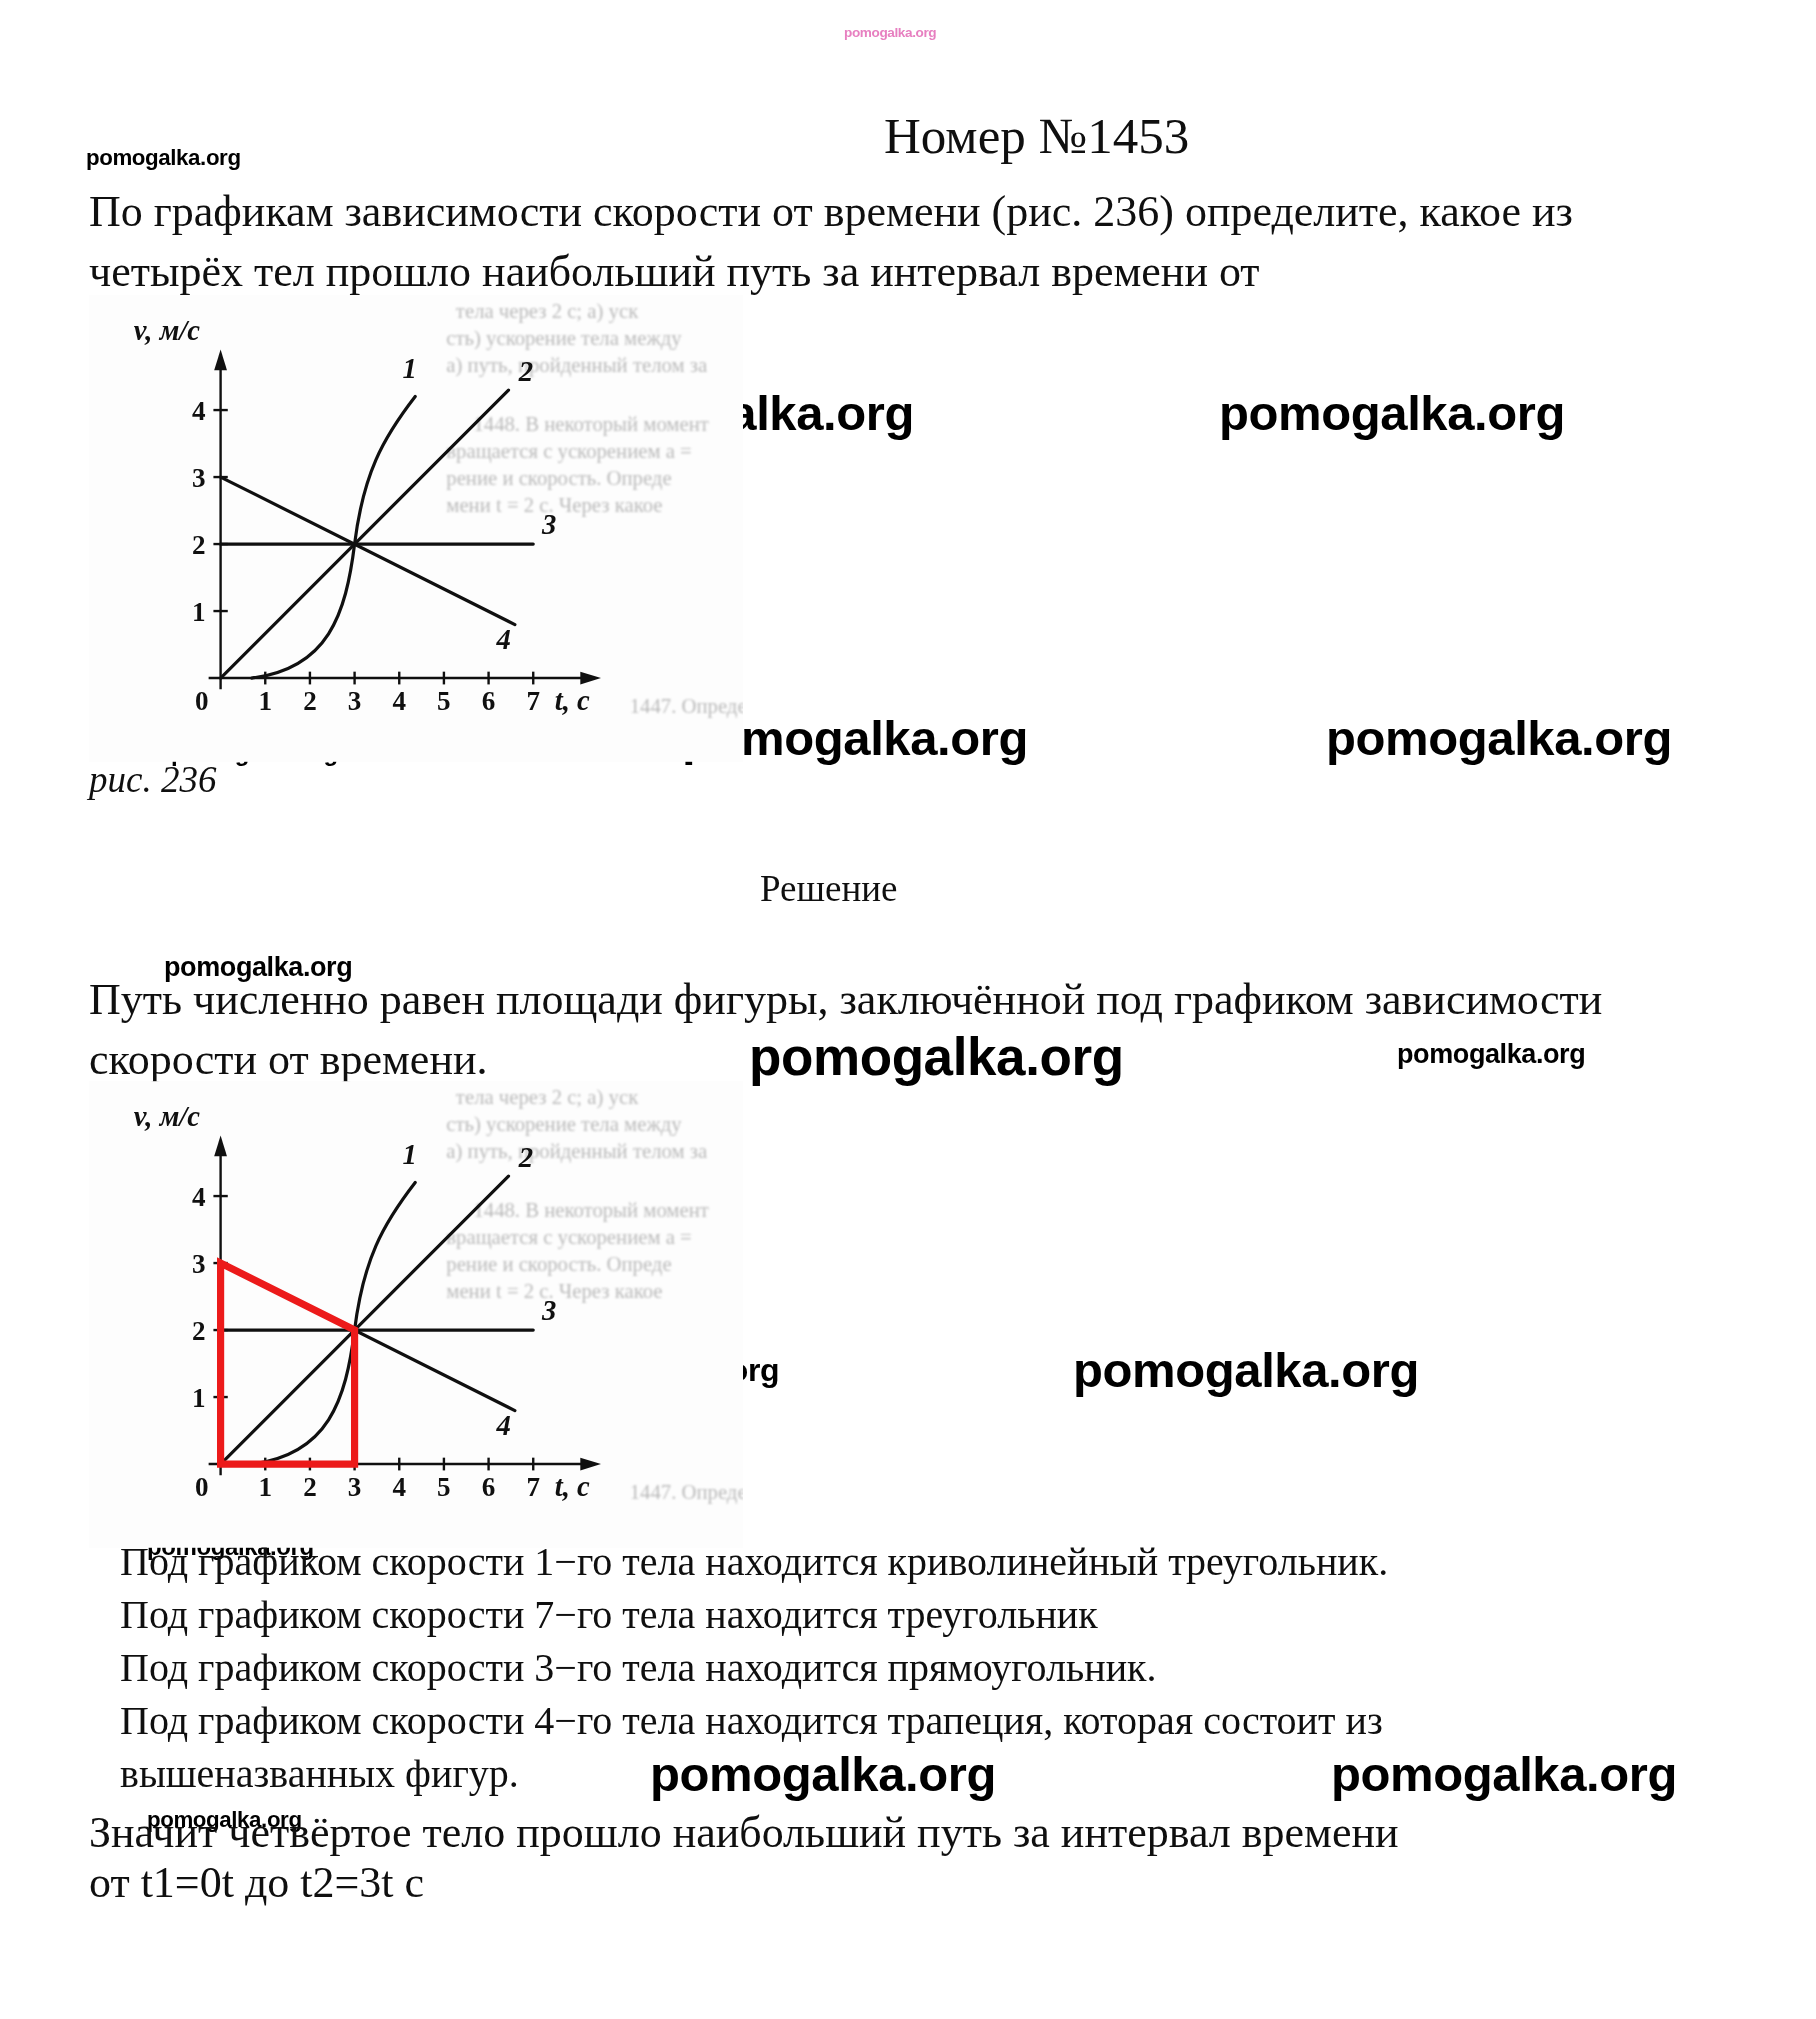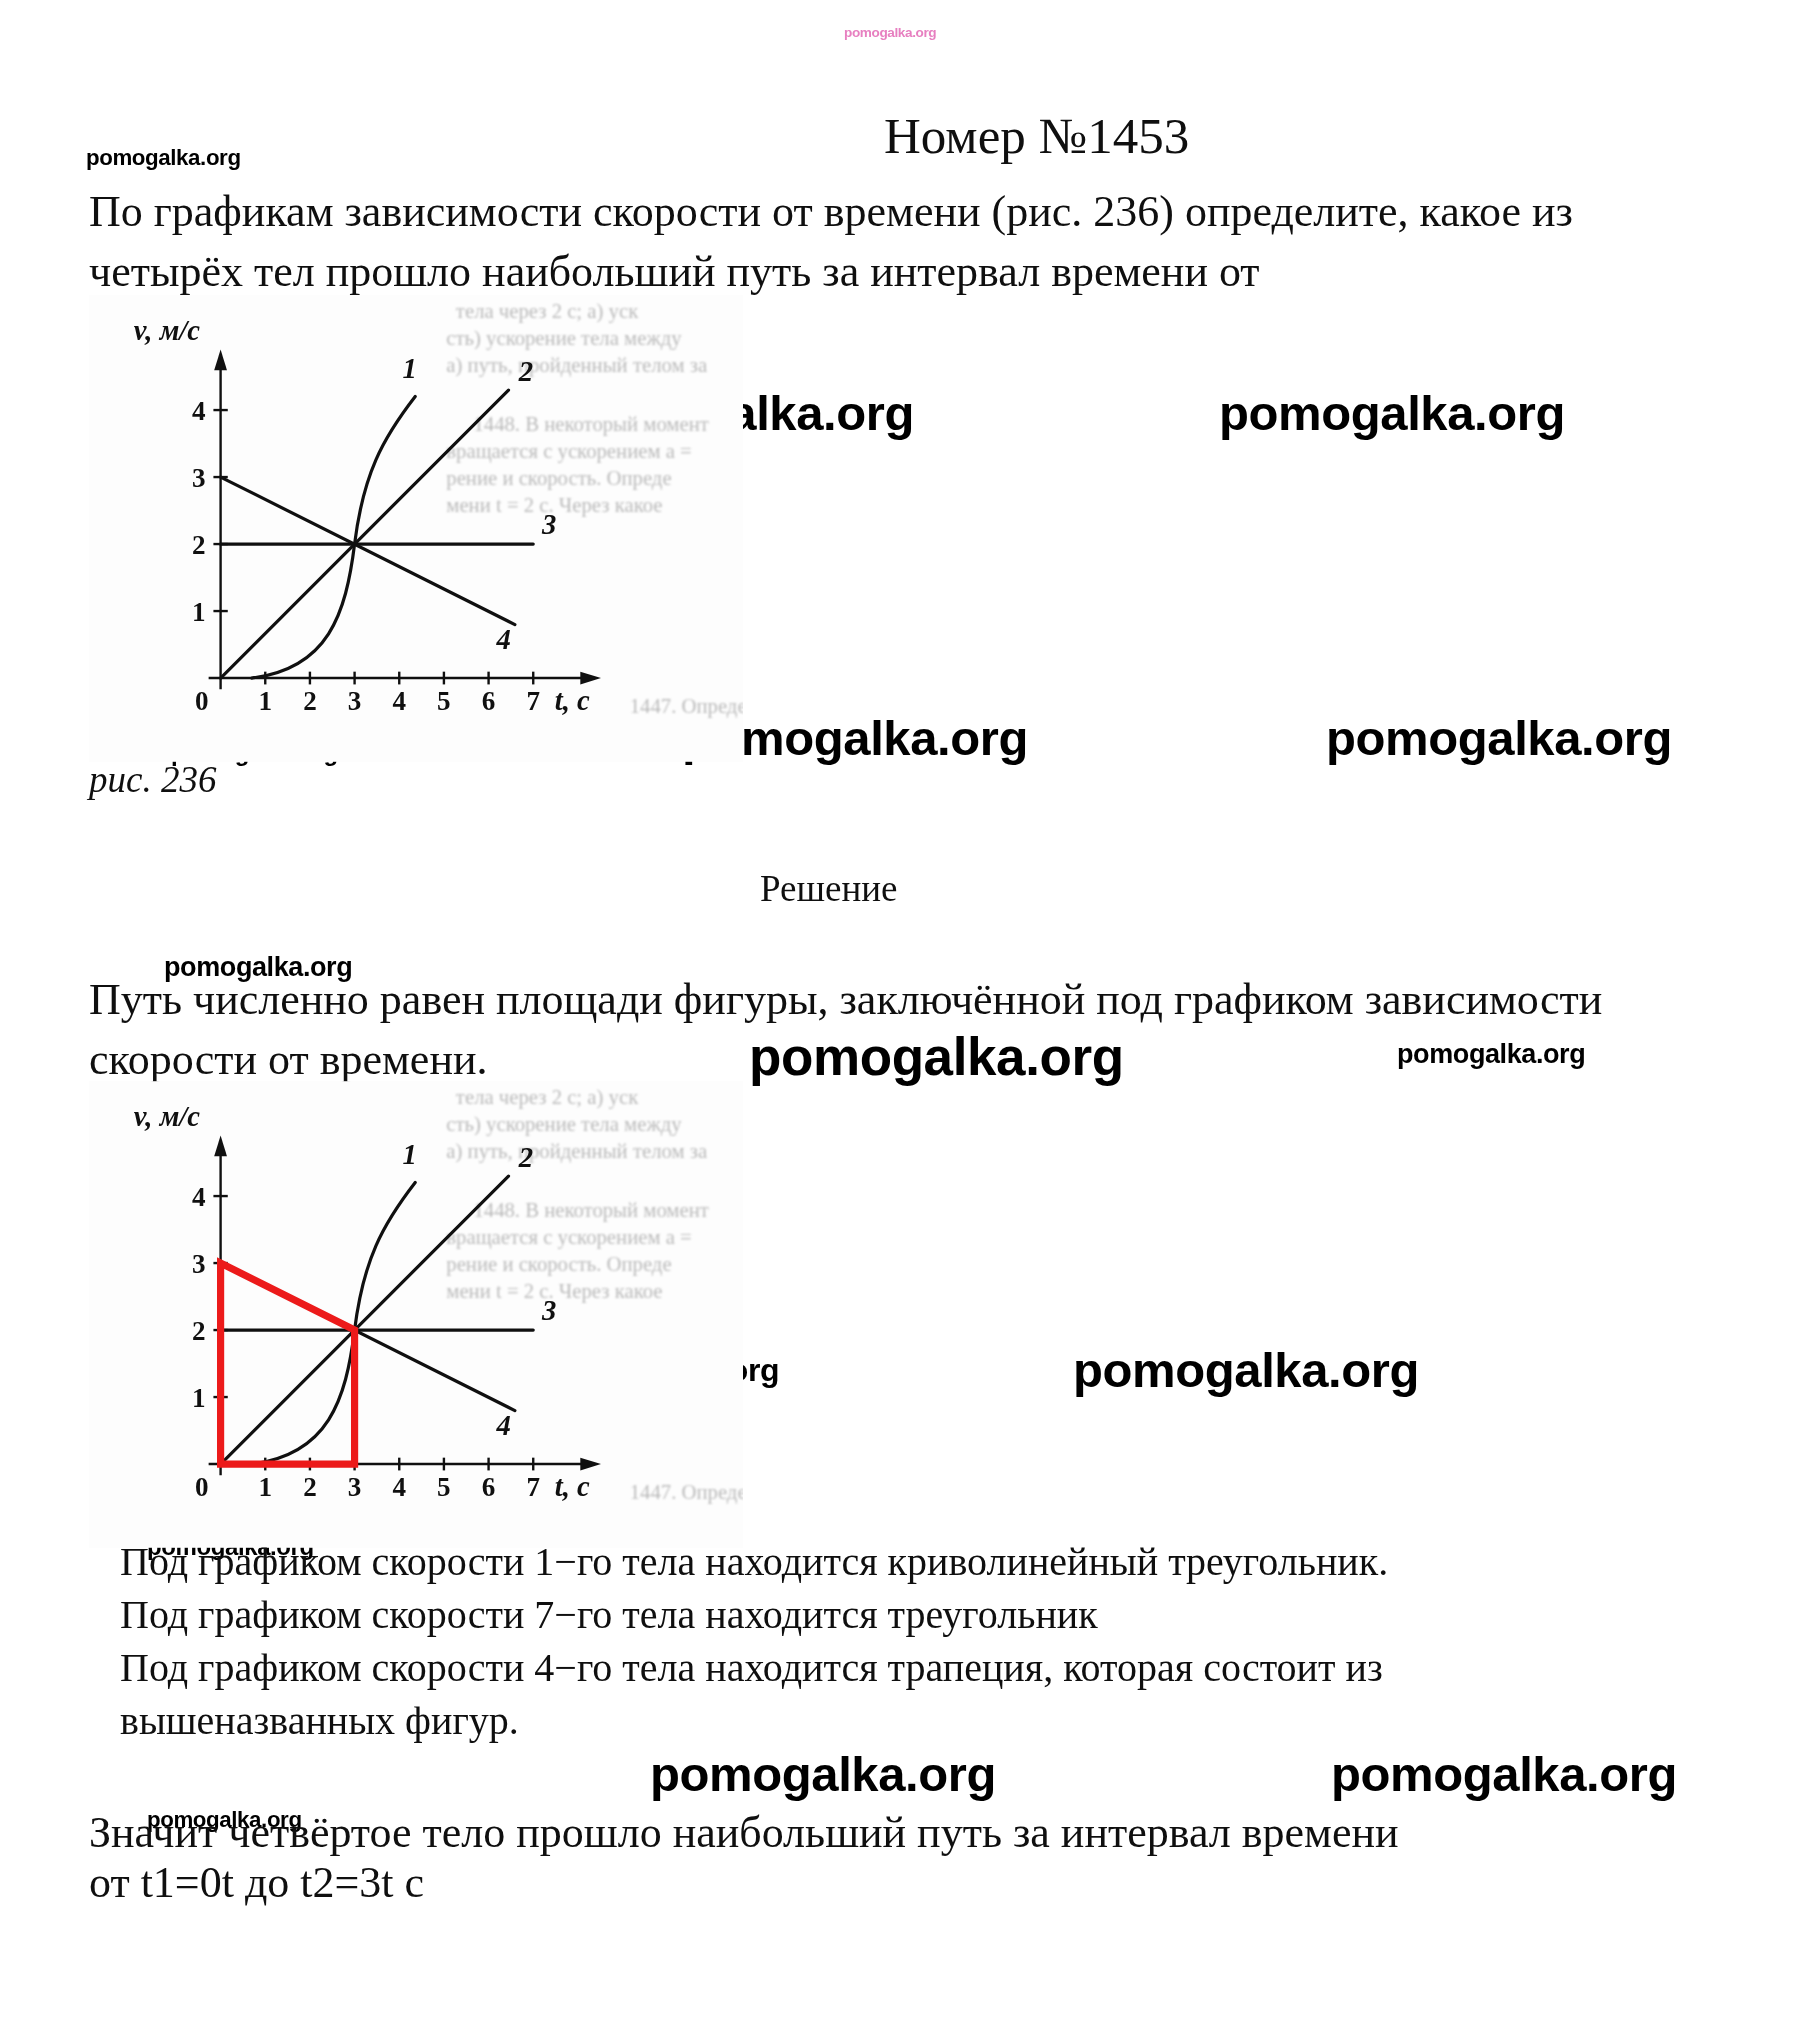"Под графиком скорости 3−го тела" p { html: none -> <p>Под графиком скорости 3−го тела находится прямоугольник.</p> }
